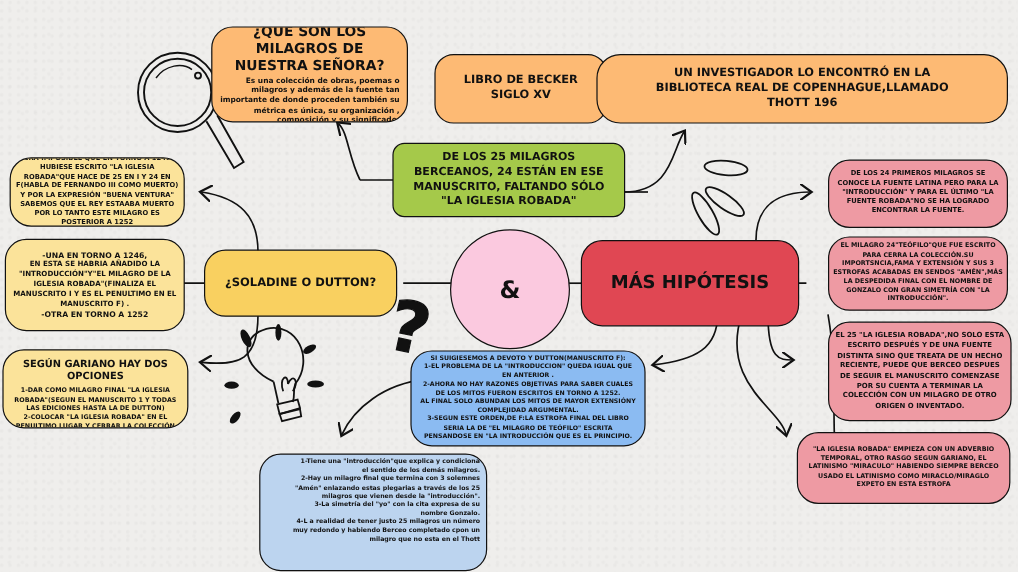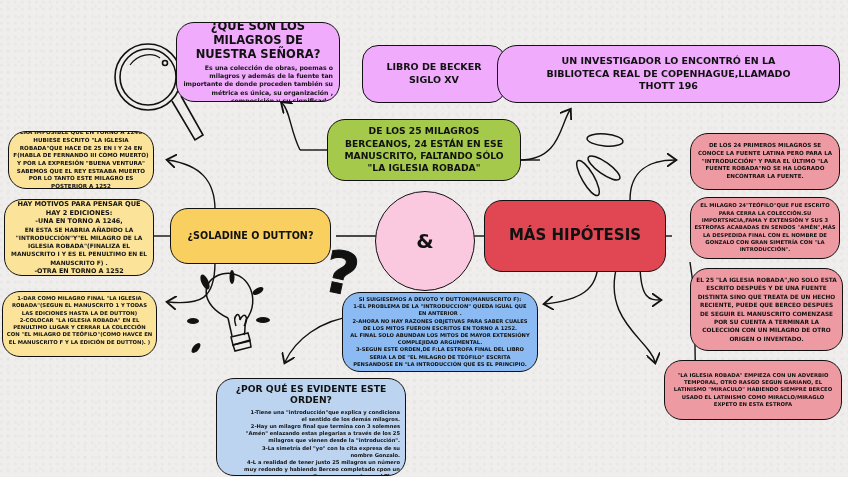"¿QUÉ SON LOS MILAGROS DE" .lime { background: #f0abfc -> #fdba74 }
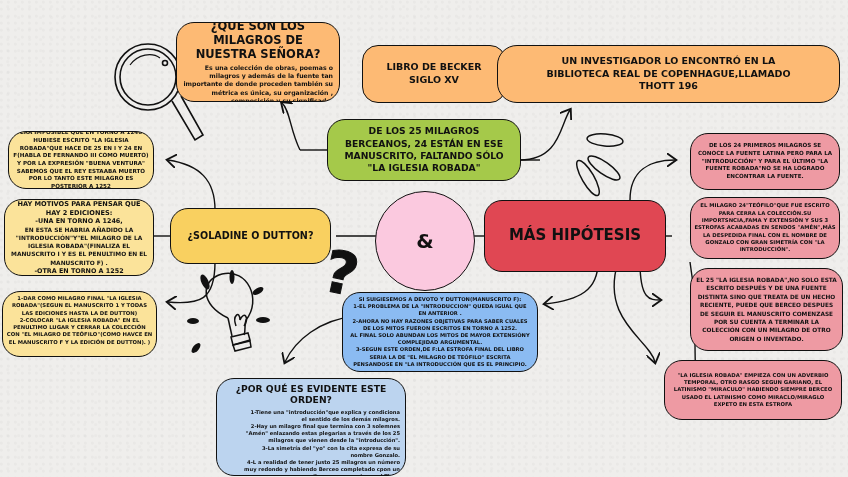"DE LOS 25 MILAGROS BERCEANOS," .md { border-radius: none -> 10px }
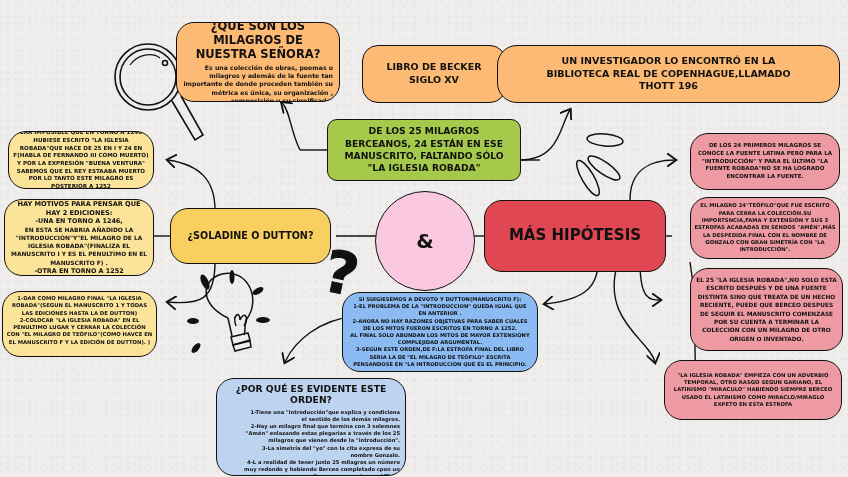"HAY MOTIVOS PARA PENSAR QUE" div { html: <div>HAY MOTIVOS PARA PENSAR QUE HAY 2 EDICIONES:</div> -> none }
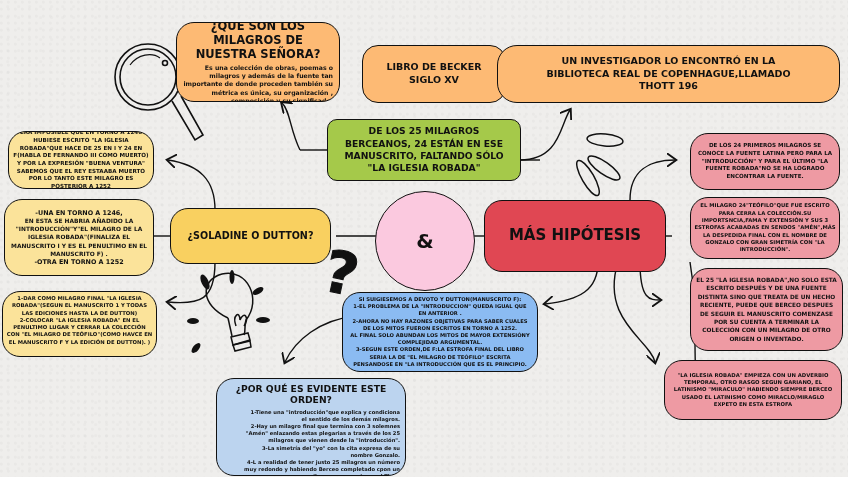"SEGÚN GARIANO HAY DOS OPCIONES" div { html: none -> <div>SEGÚN GARIANO HAY DOS OPCIONES</div> }
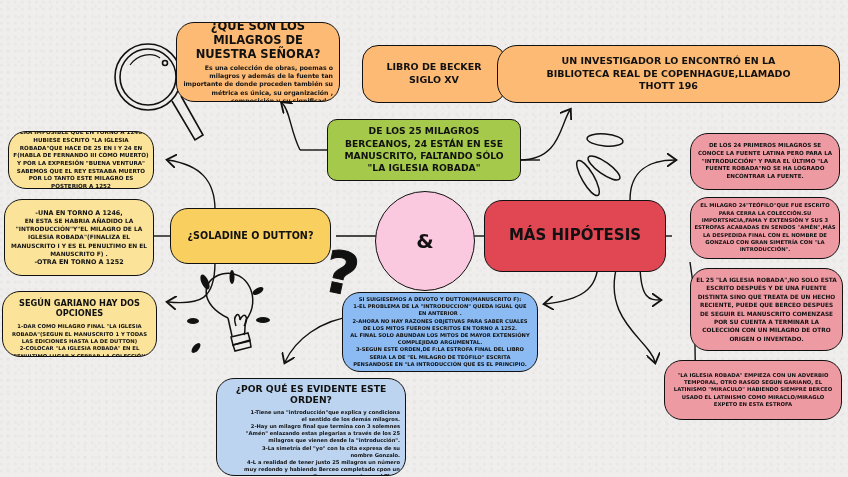"¿POR QUÉ ES EVIDENTE ESTE" div { html: <div>¿POR QUÉ ES EVIDENTE ESTE ORDEN?</div> -> none }
